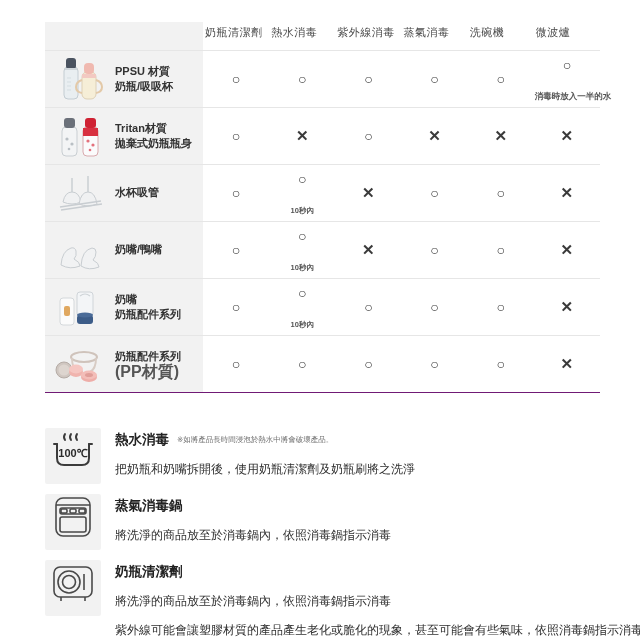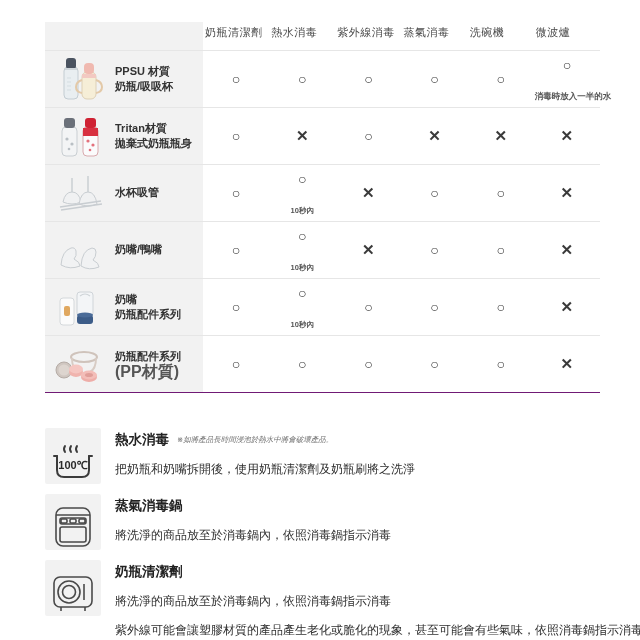"※如將產品長時間浸泡於熱水中將會破壞產品。" .info-note { font-style: italic -> none }
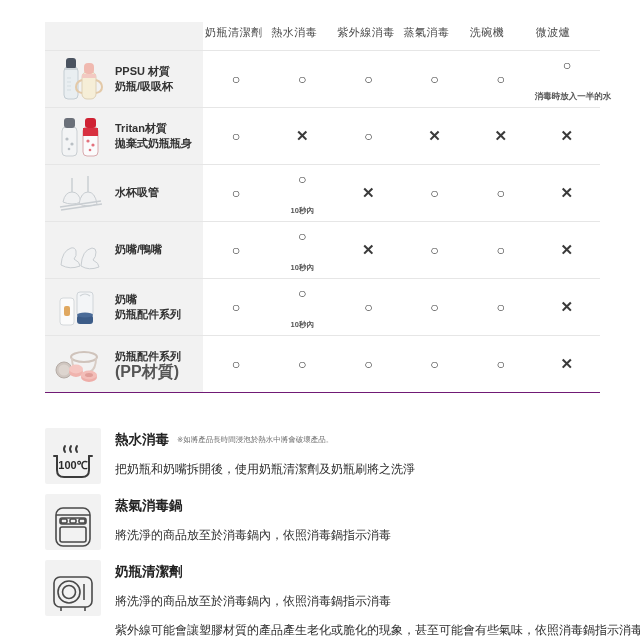"100℃" .icon-box { align-items: flex-end -> flex-start }
